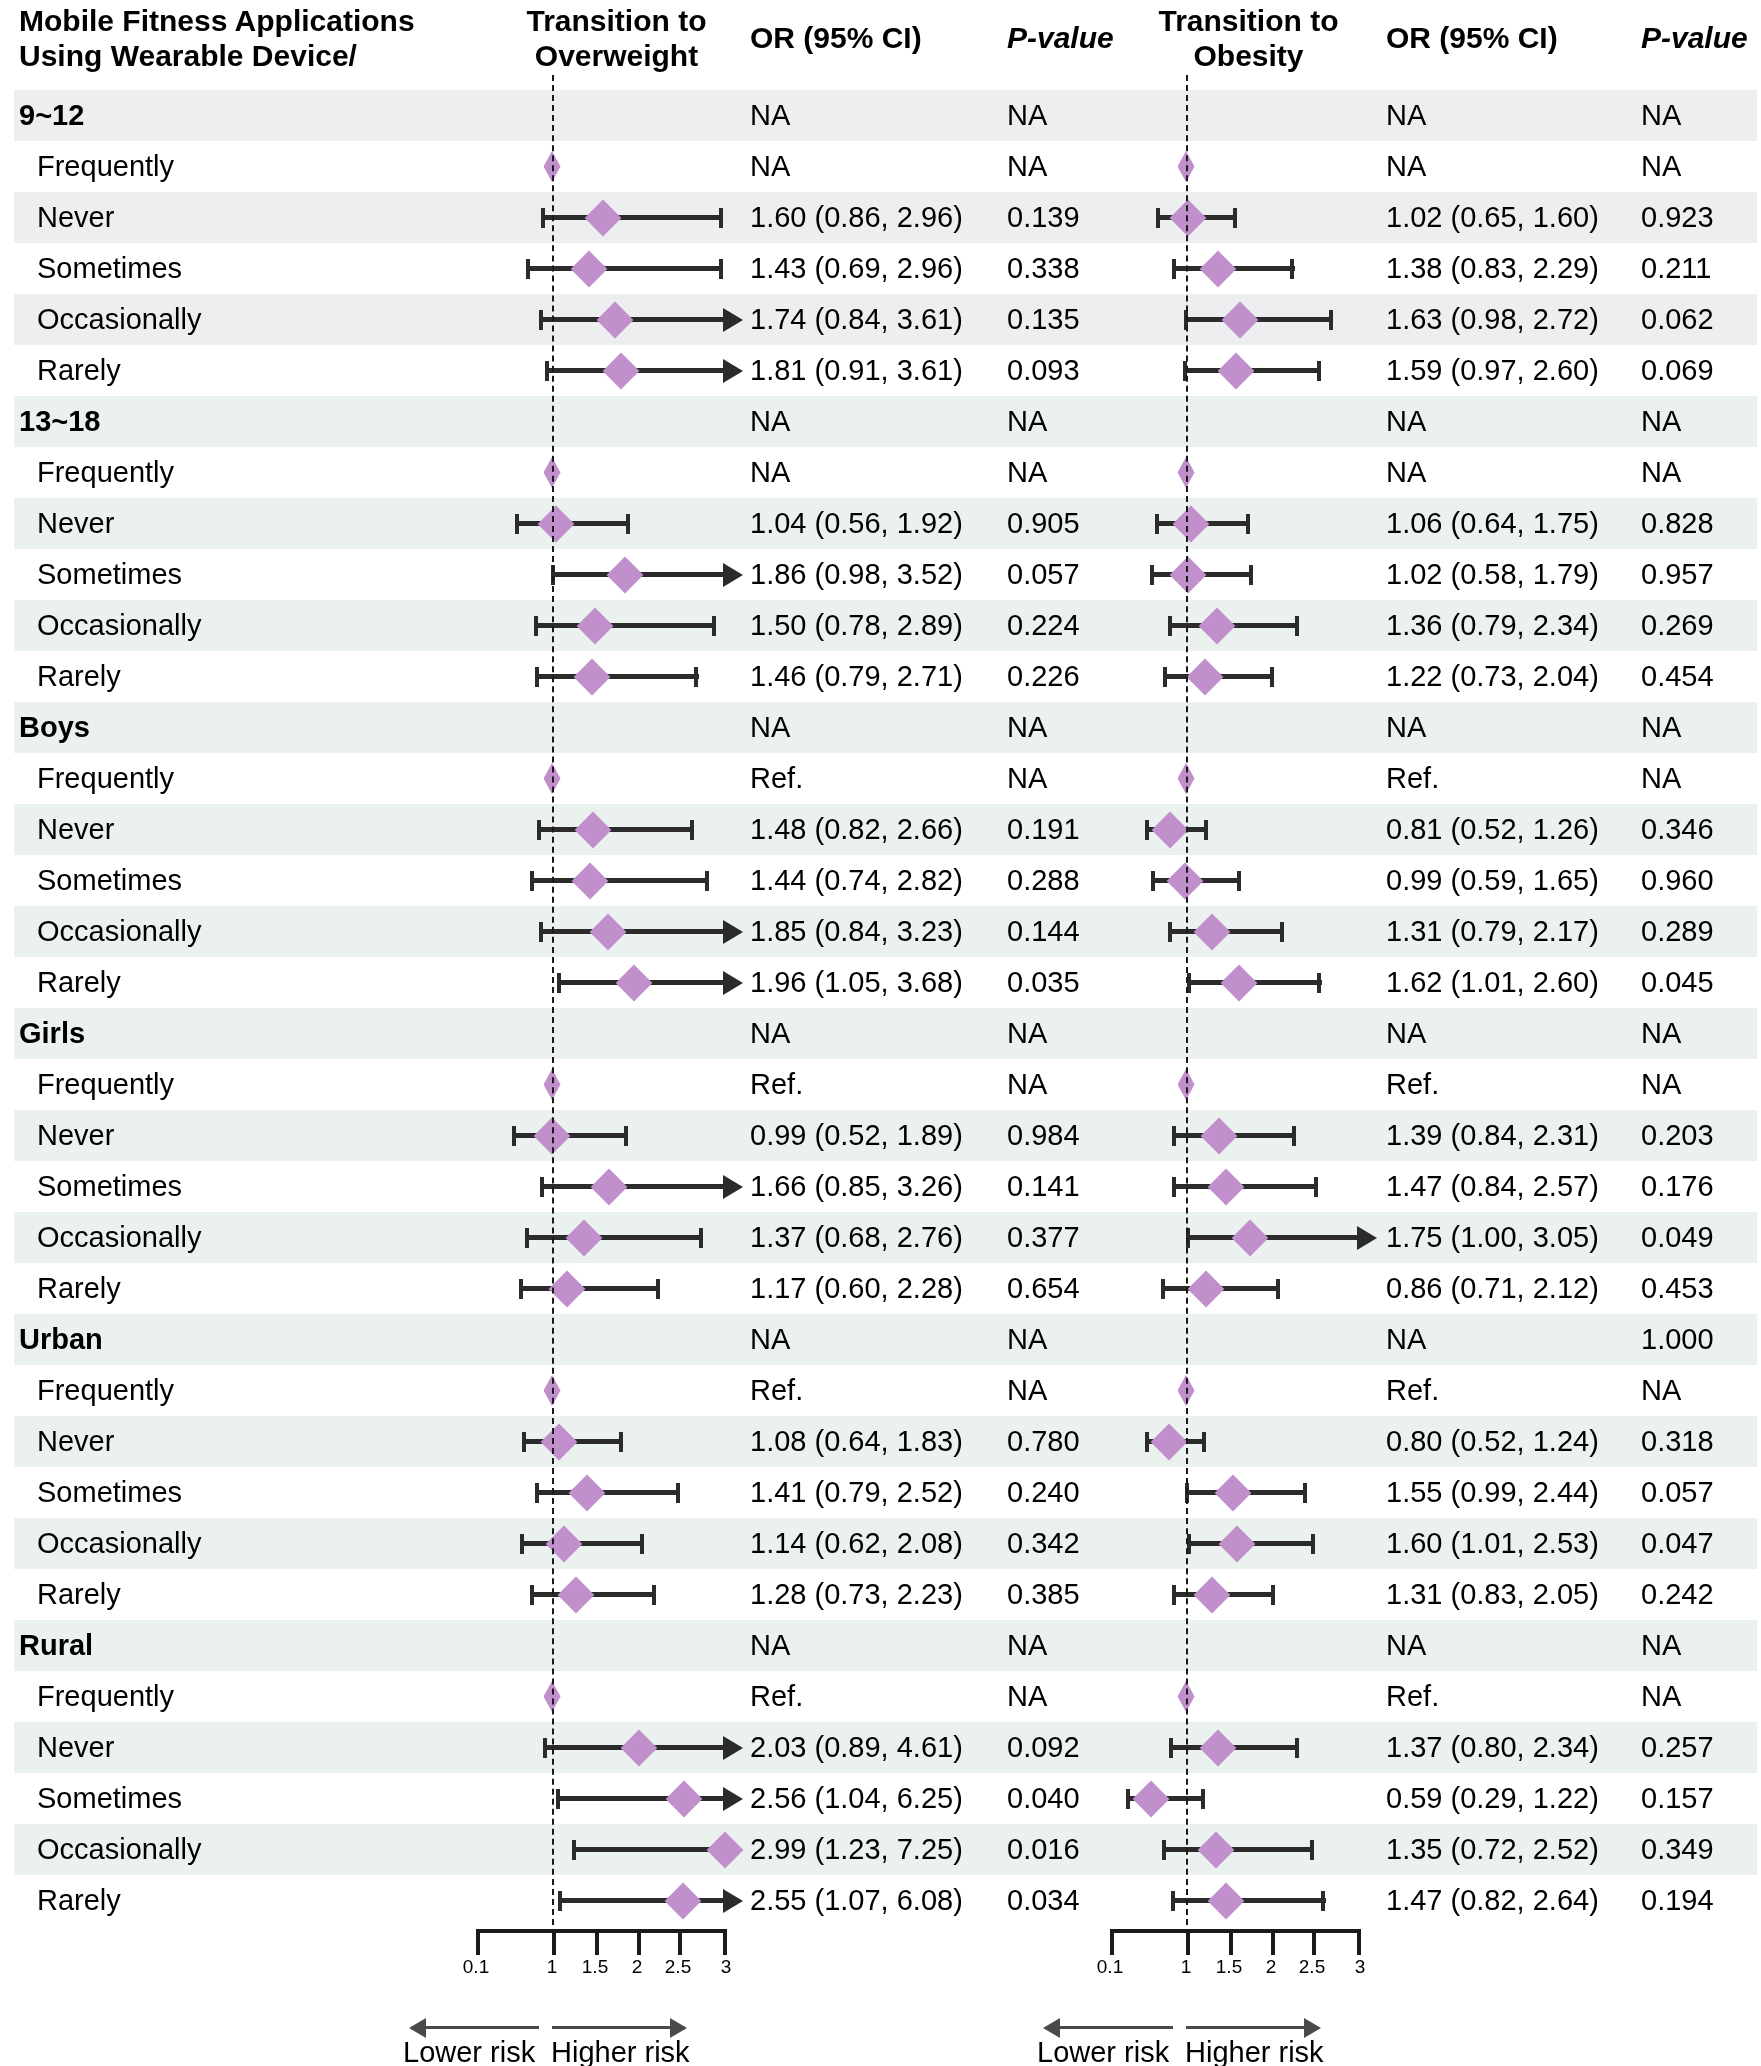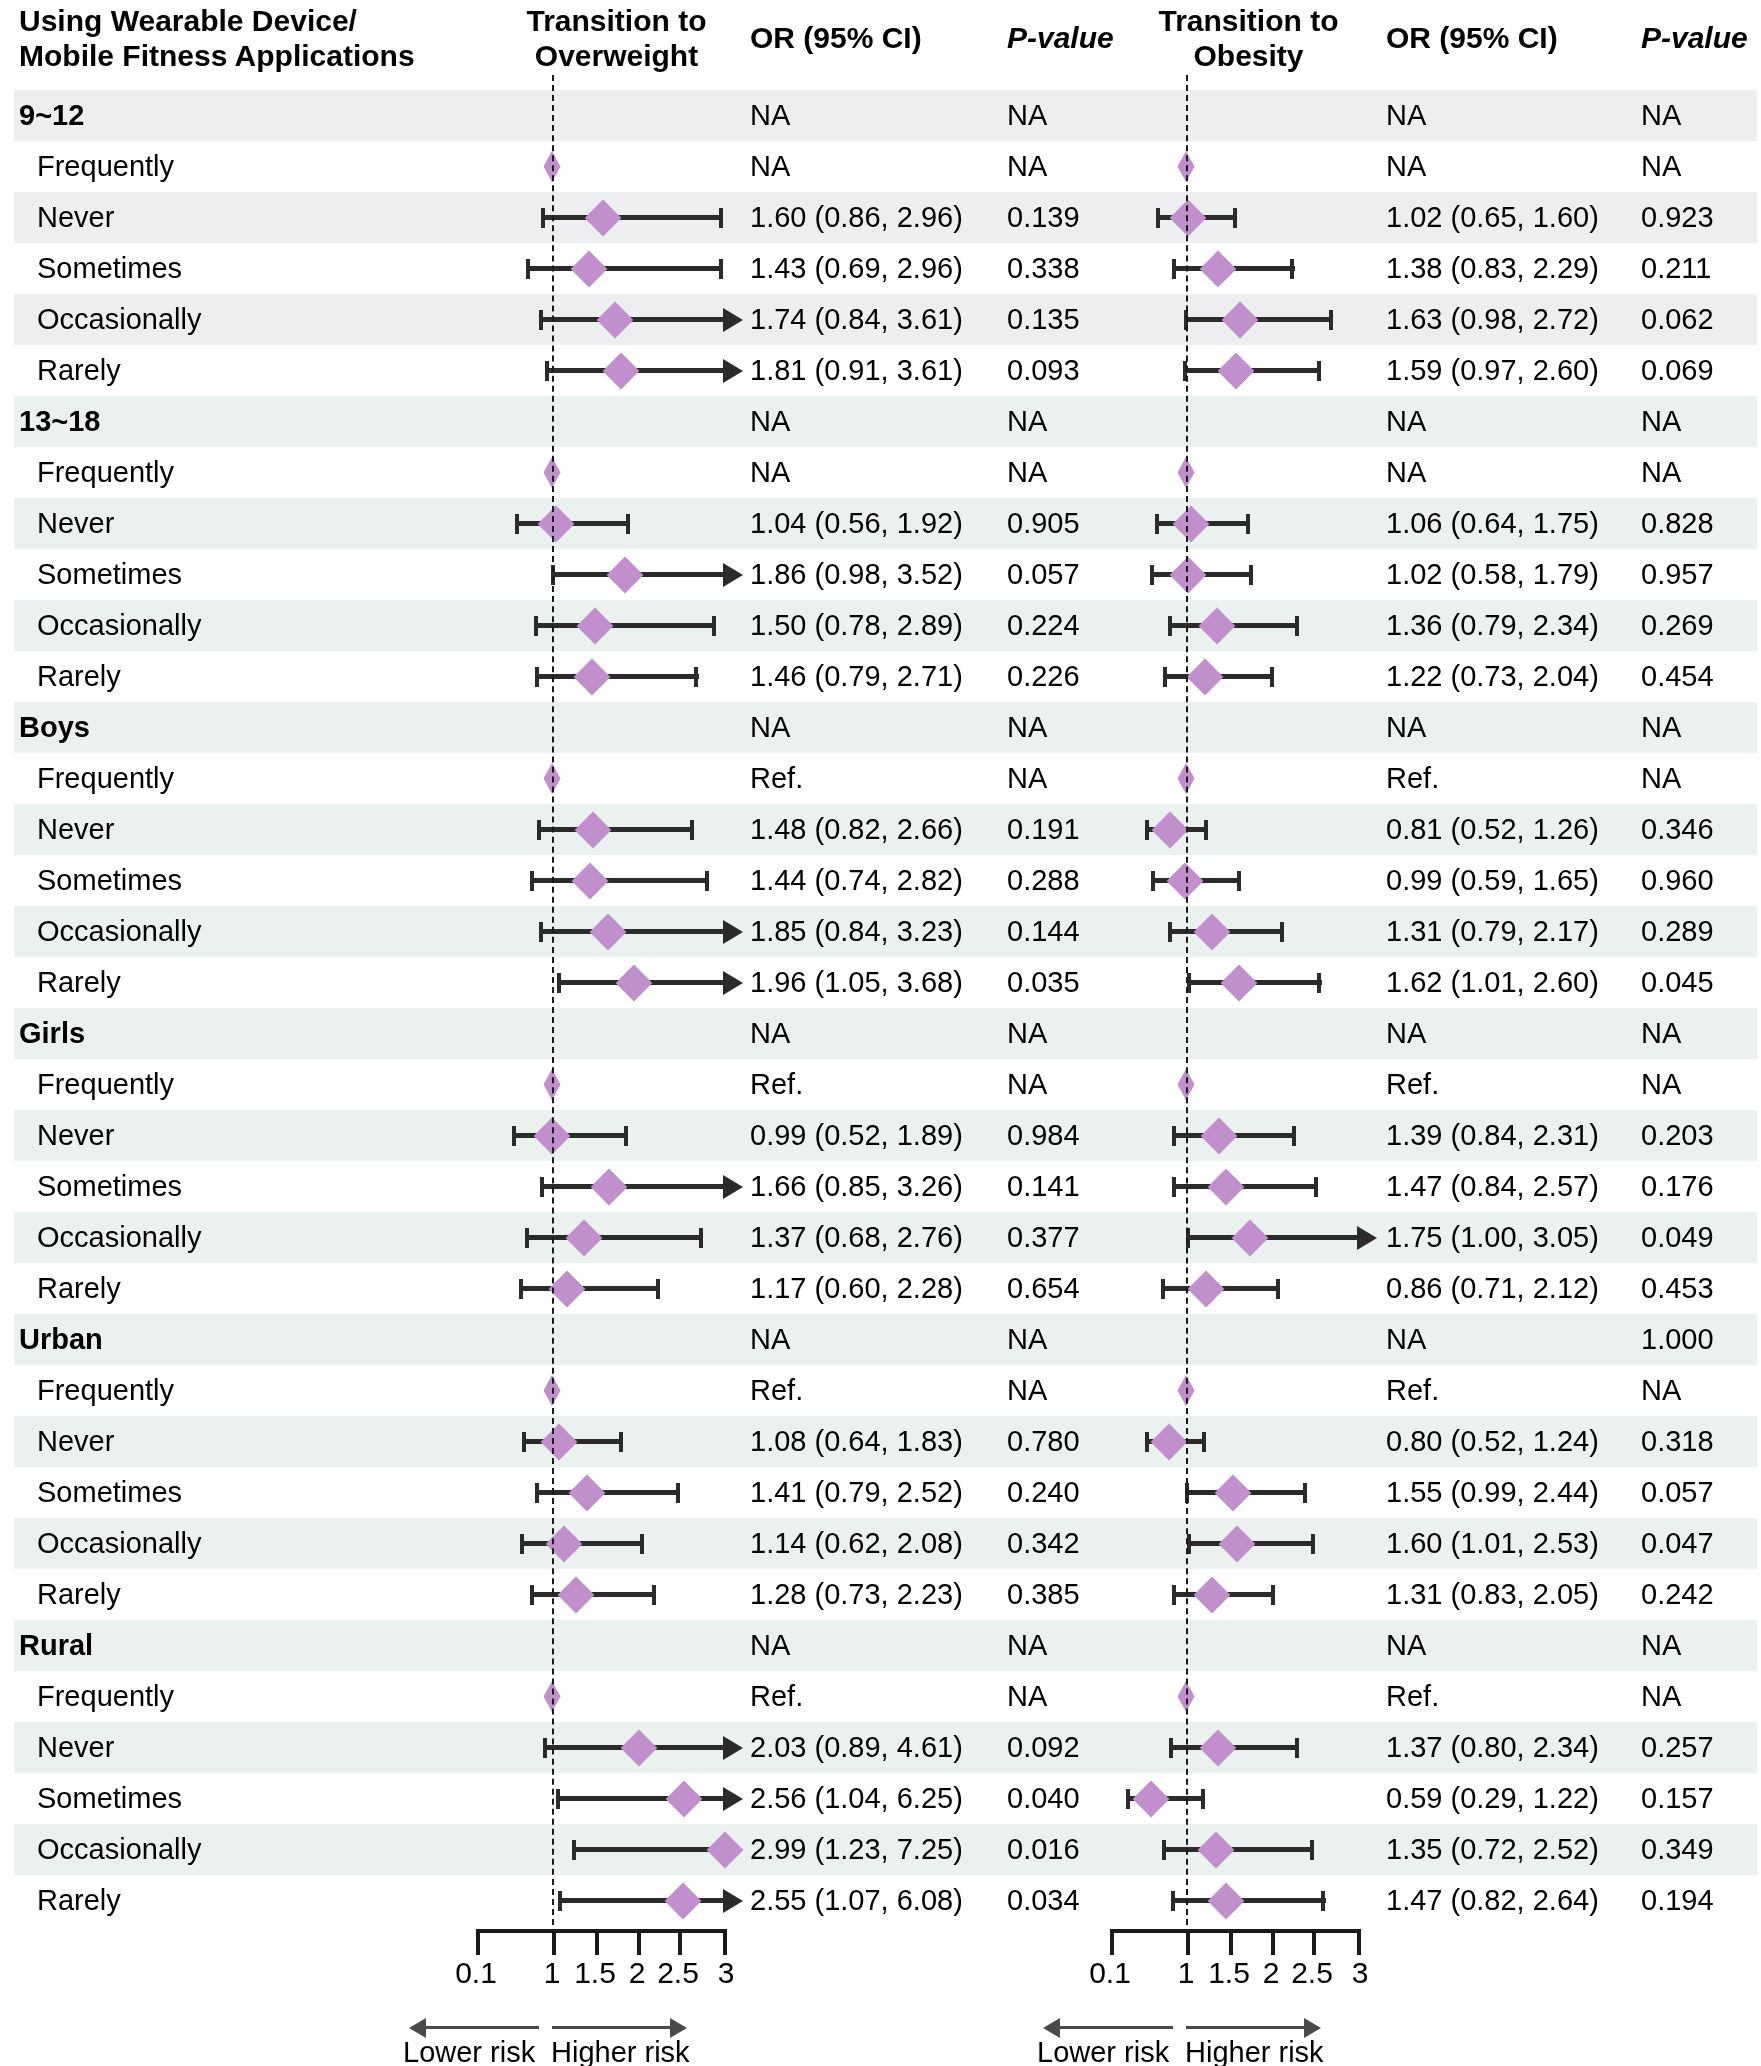"Using Wearable Device/" div { order: before "Mobile Fitness Applications" -> after "Mobile Fitness Applications" }
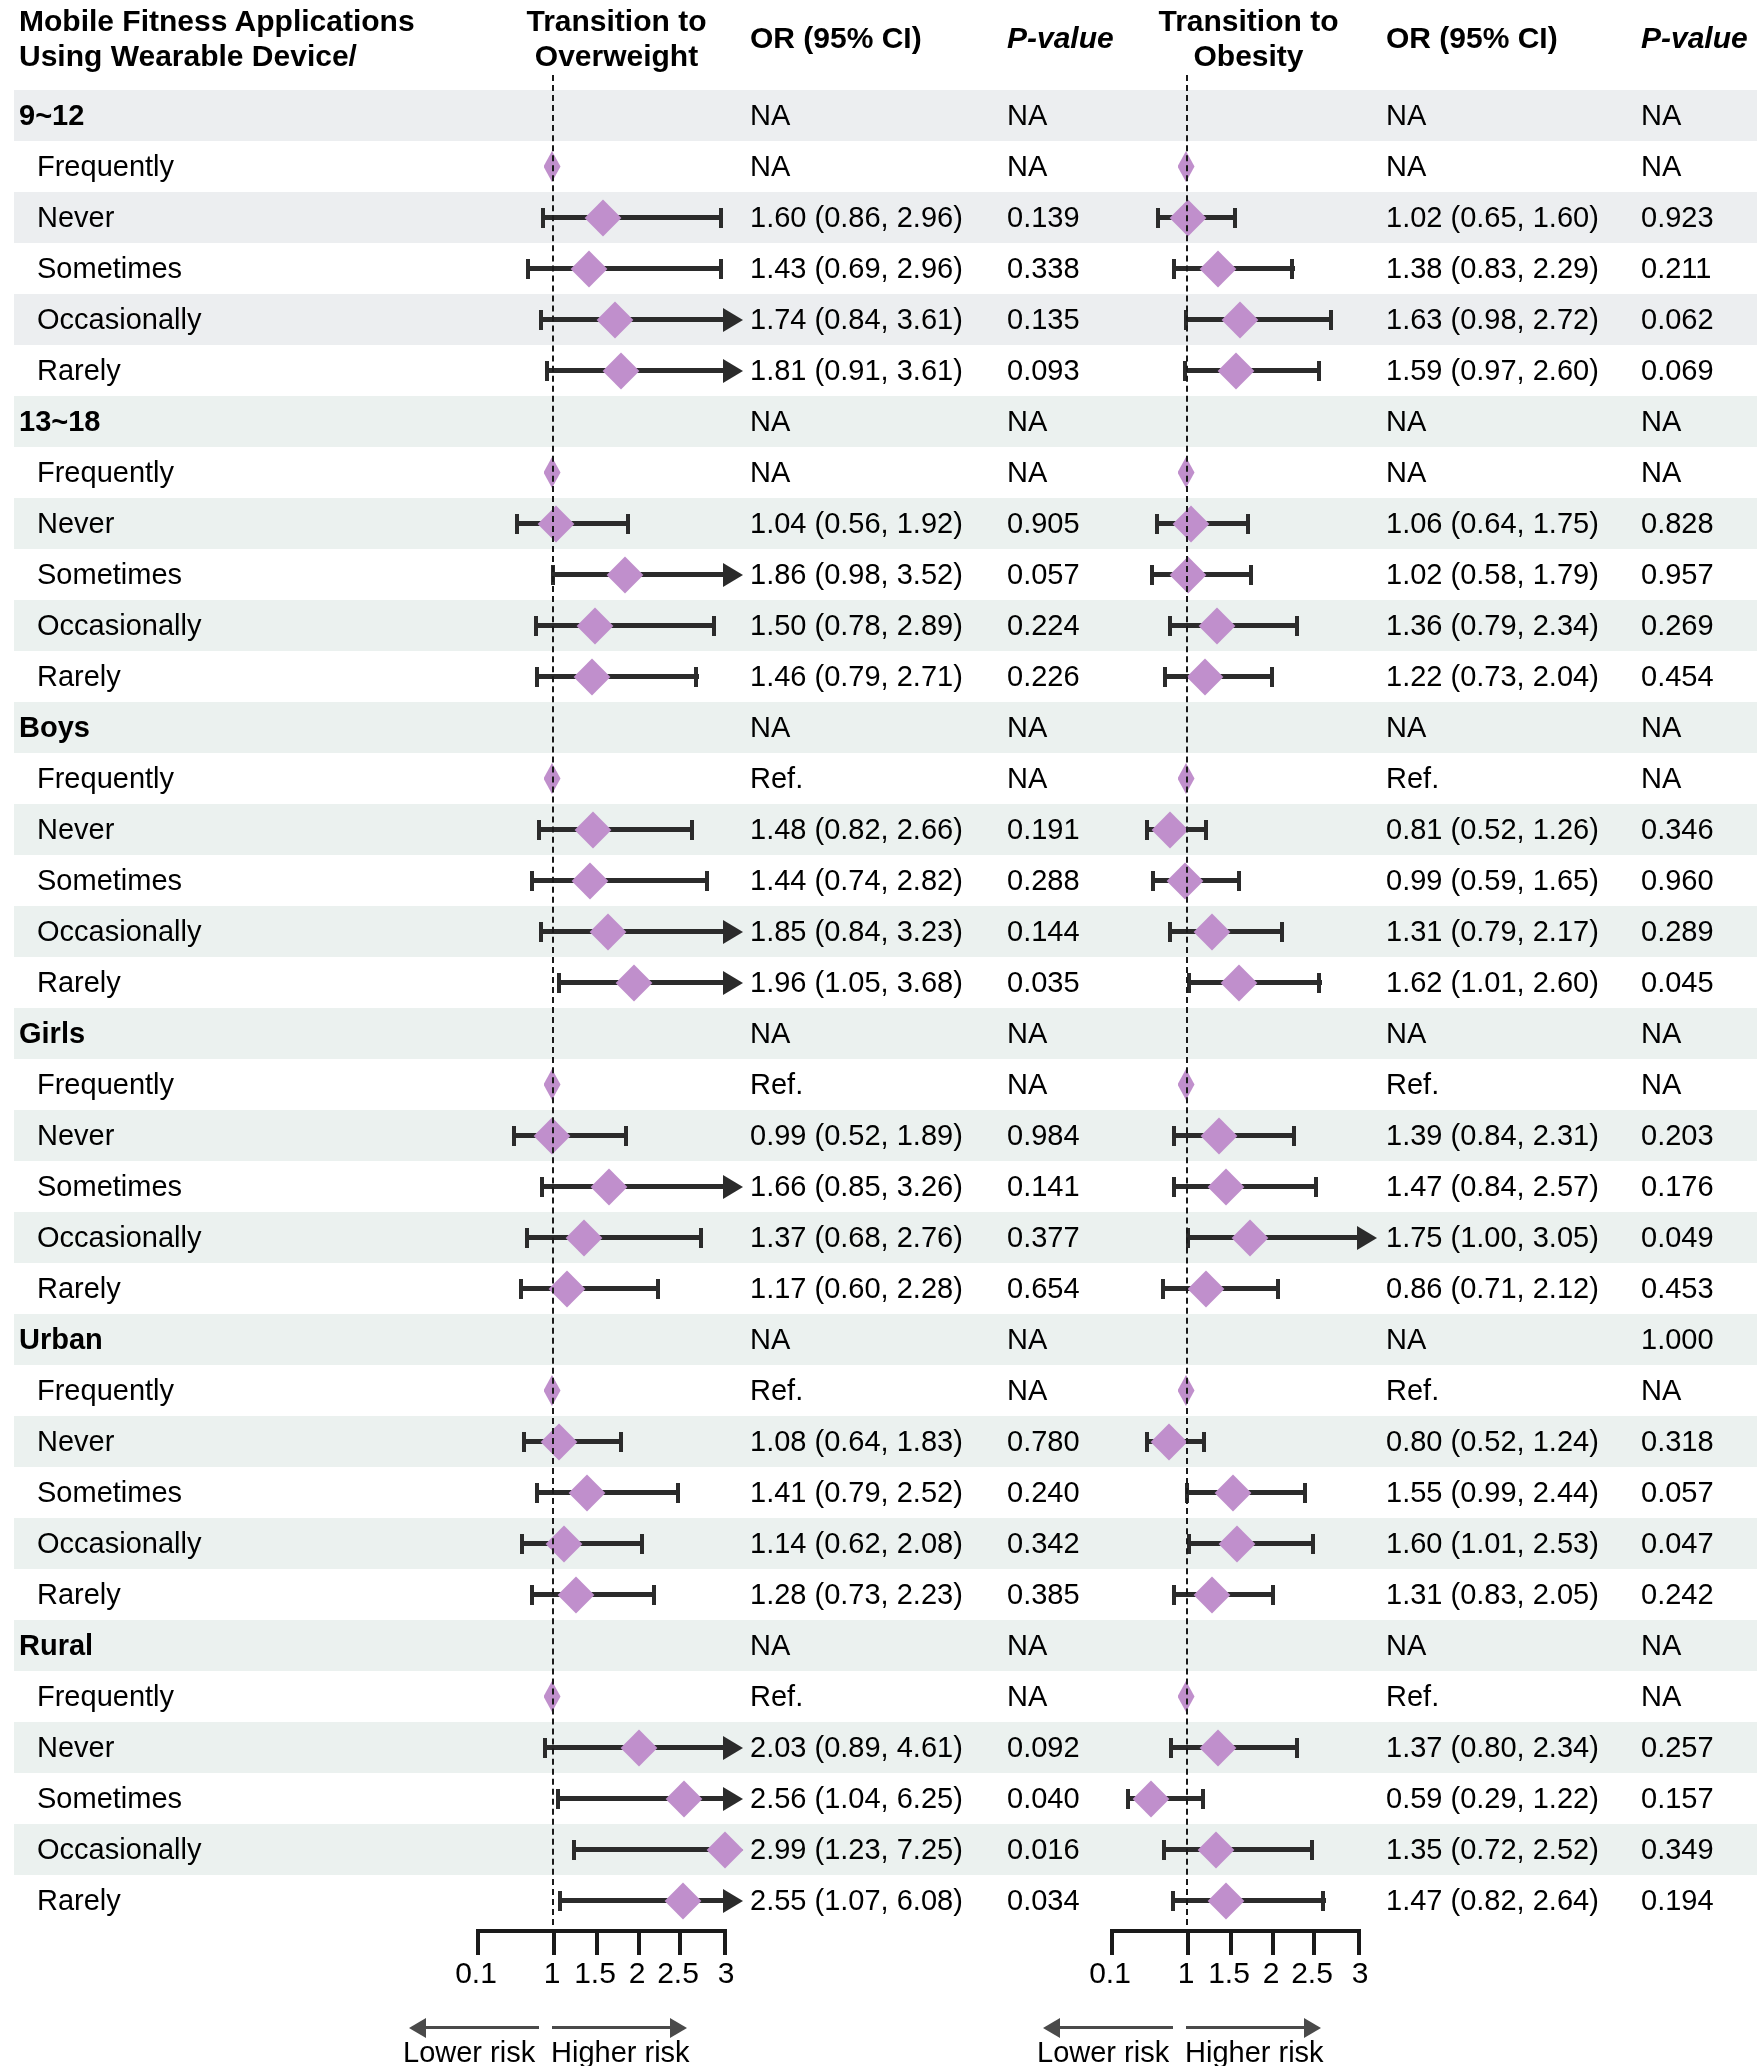"0.1" .axis .tlab { font-size: 30px -> 19px }
